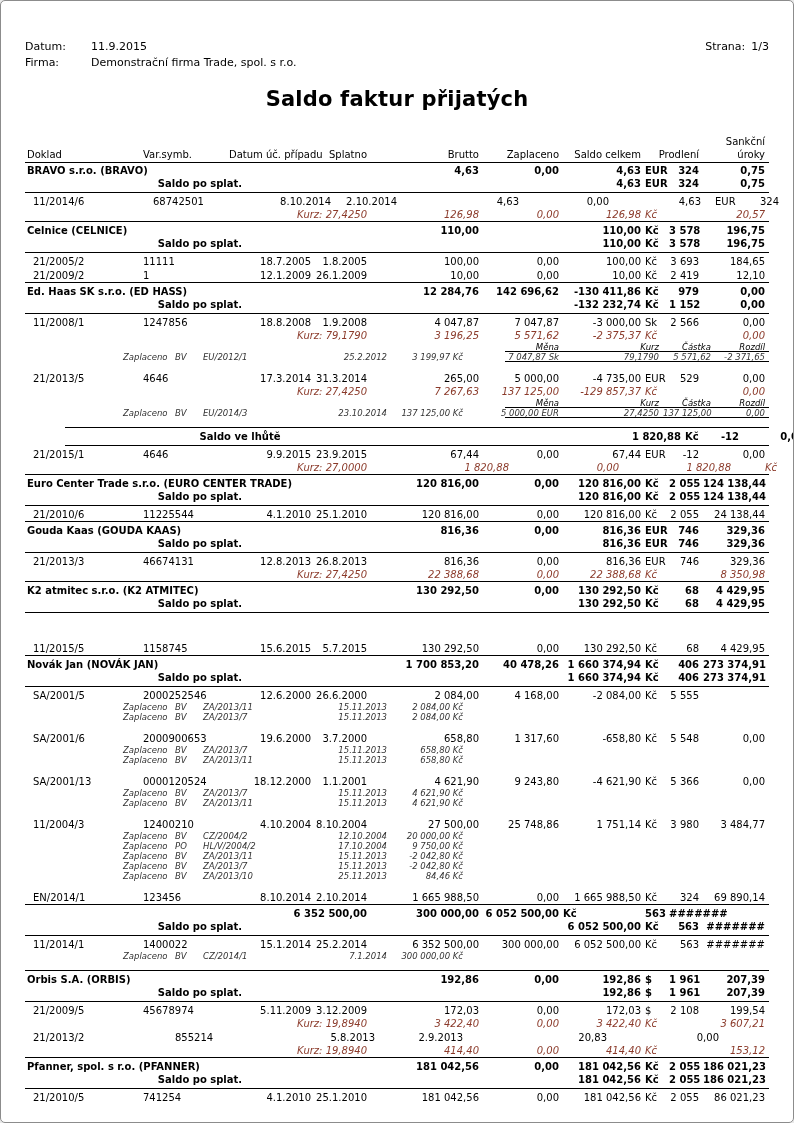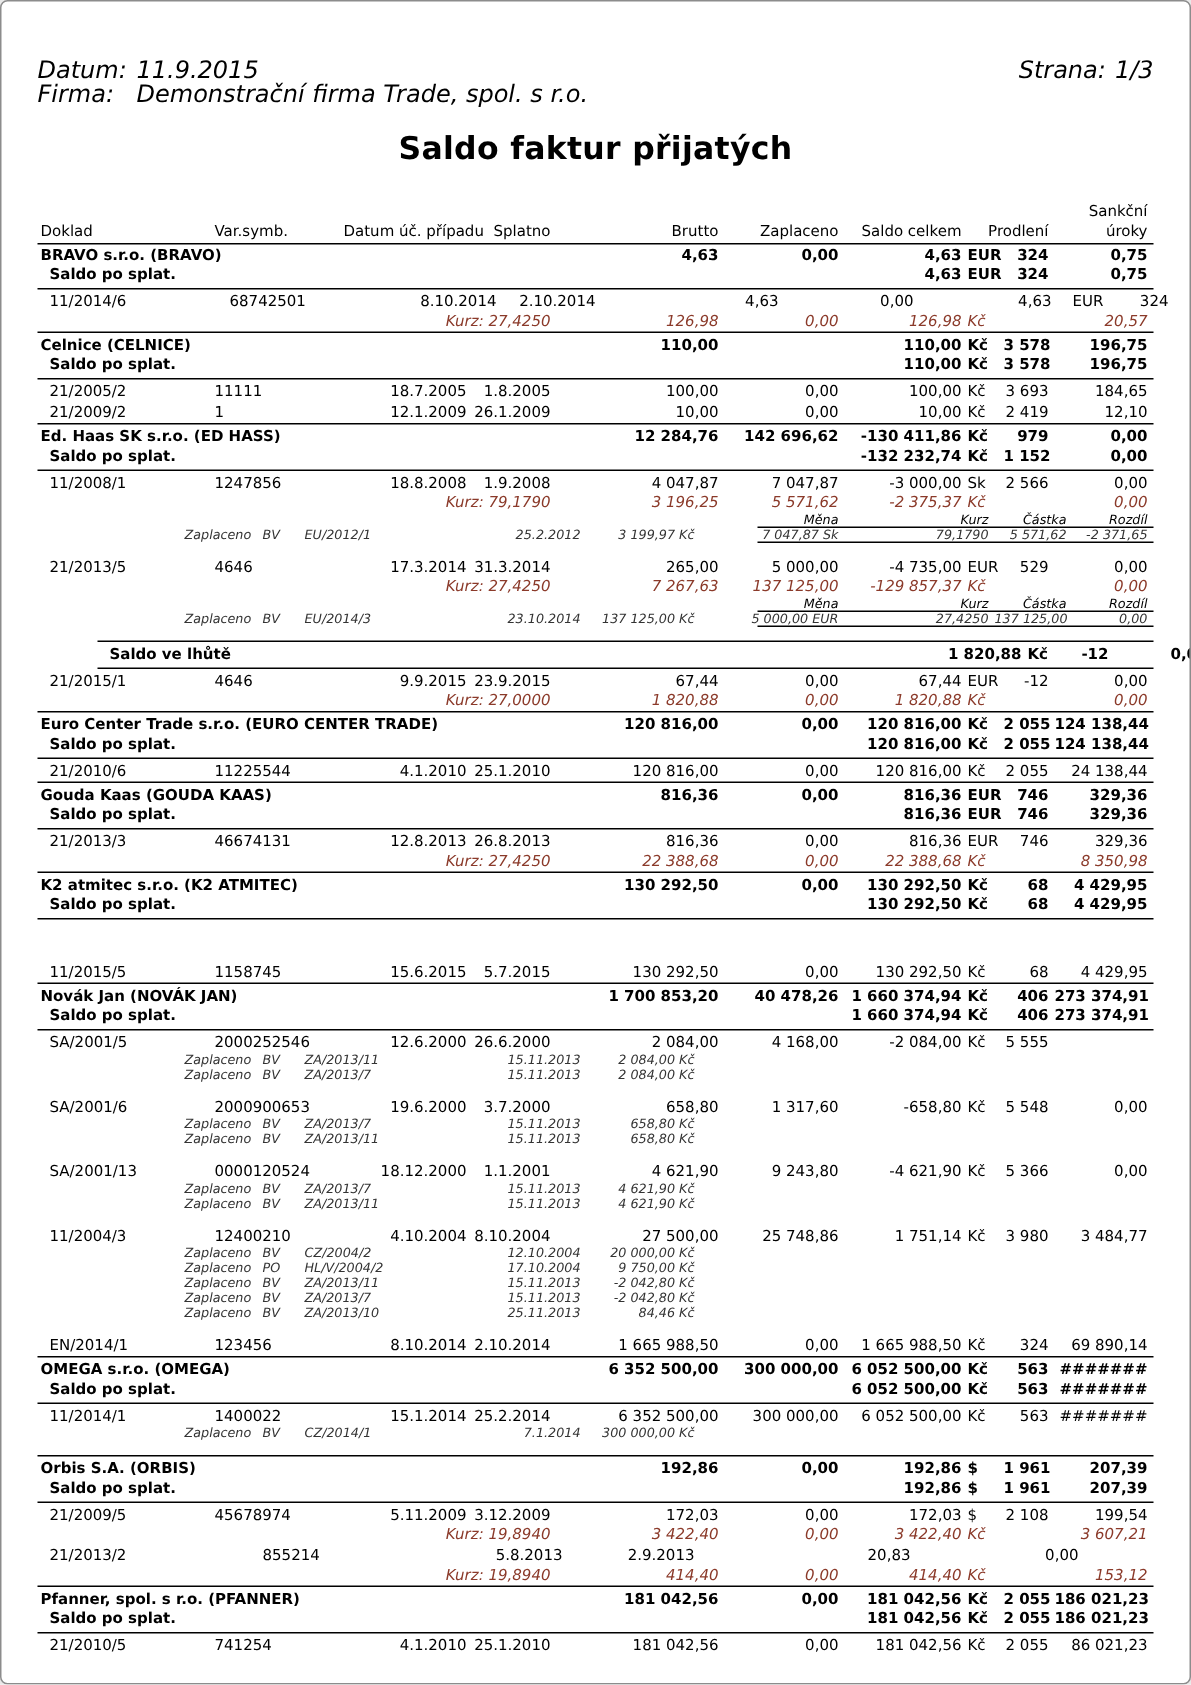"Datum:" .meta { font-size: 16px -> 11px; font-style: italic -> none }
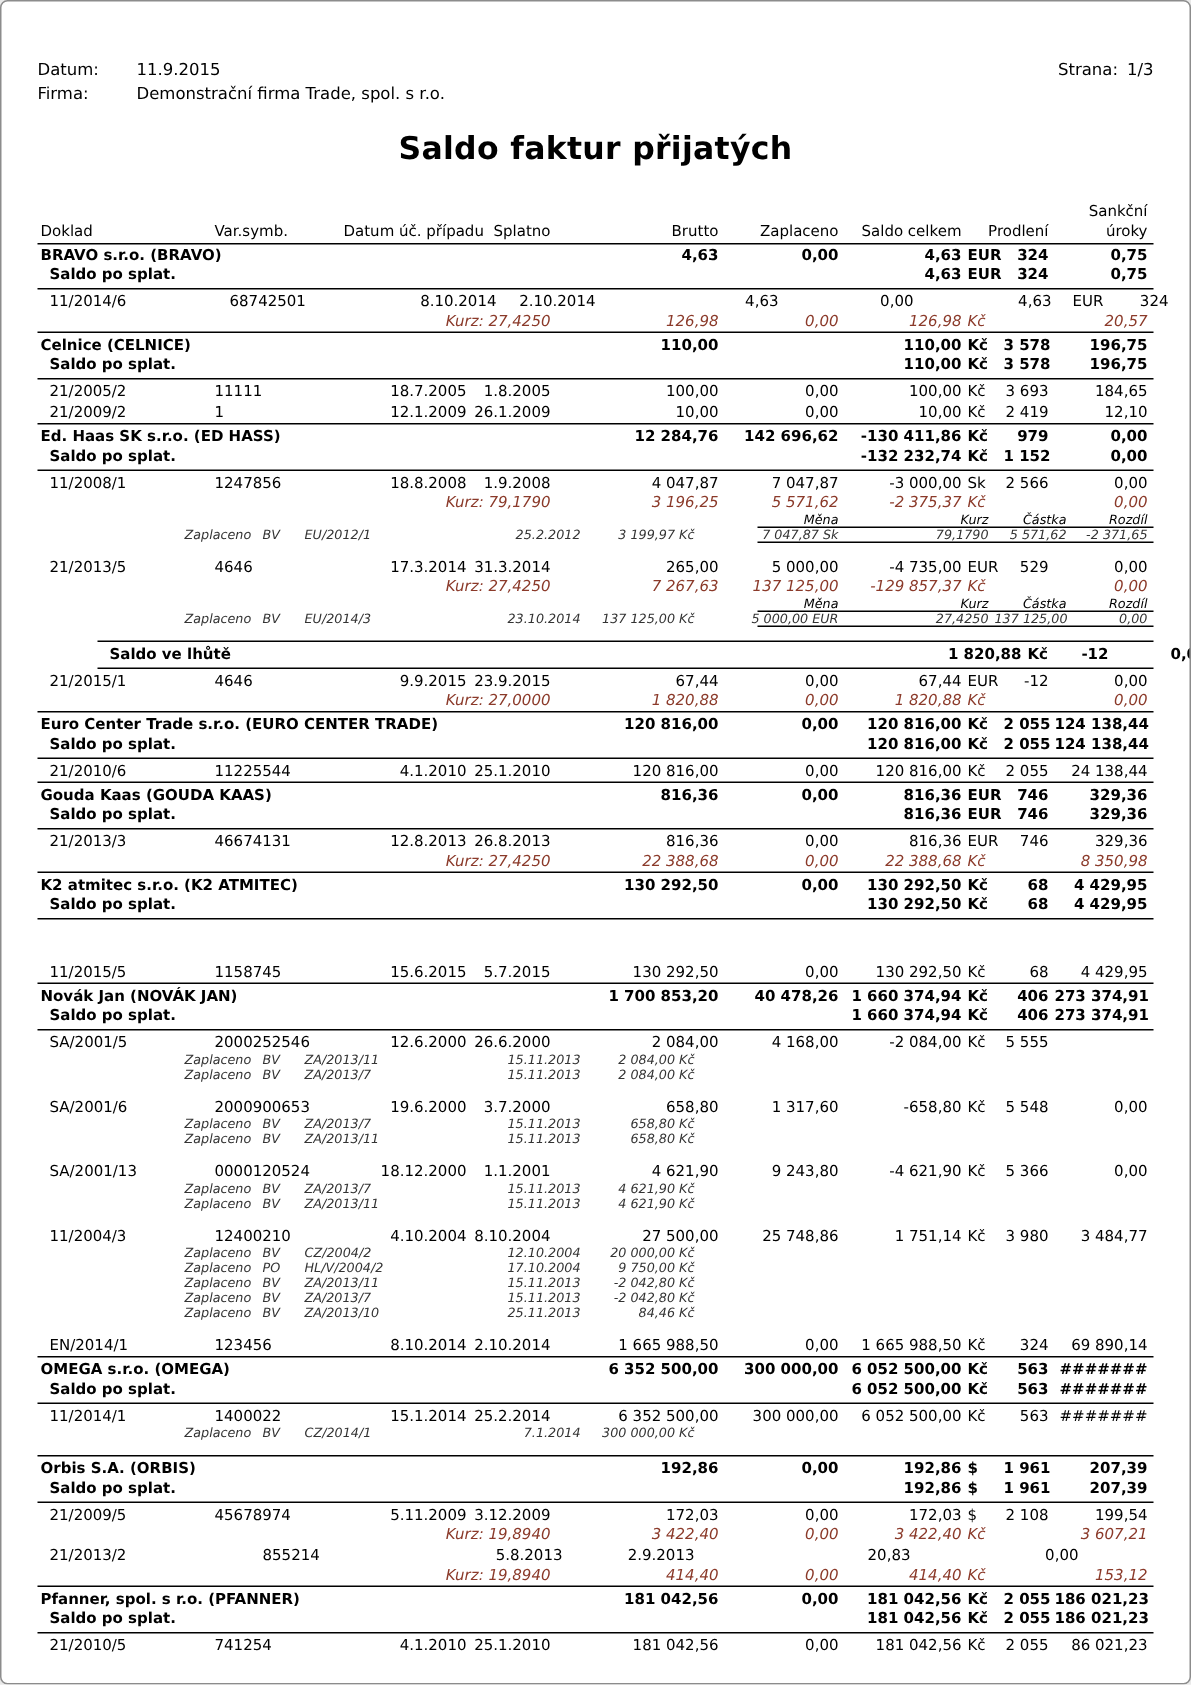"Saldo po splat." .r-sub .col-0 { text-align: none -> center }
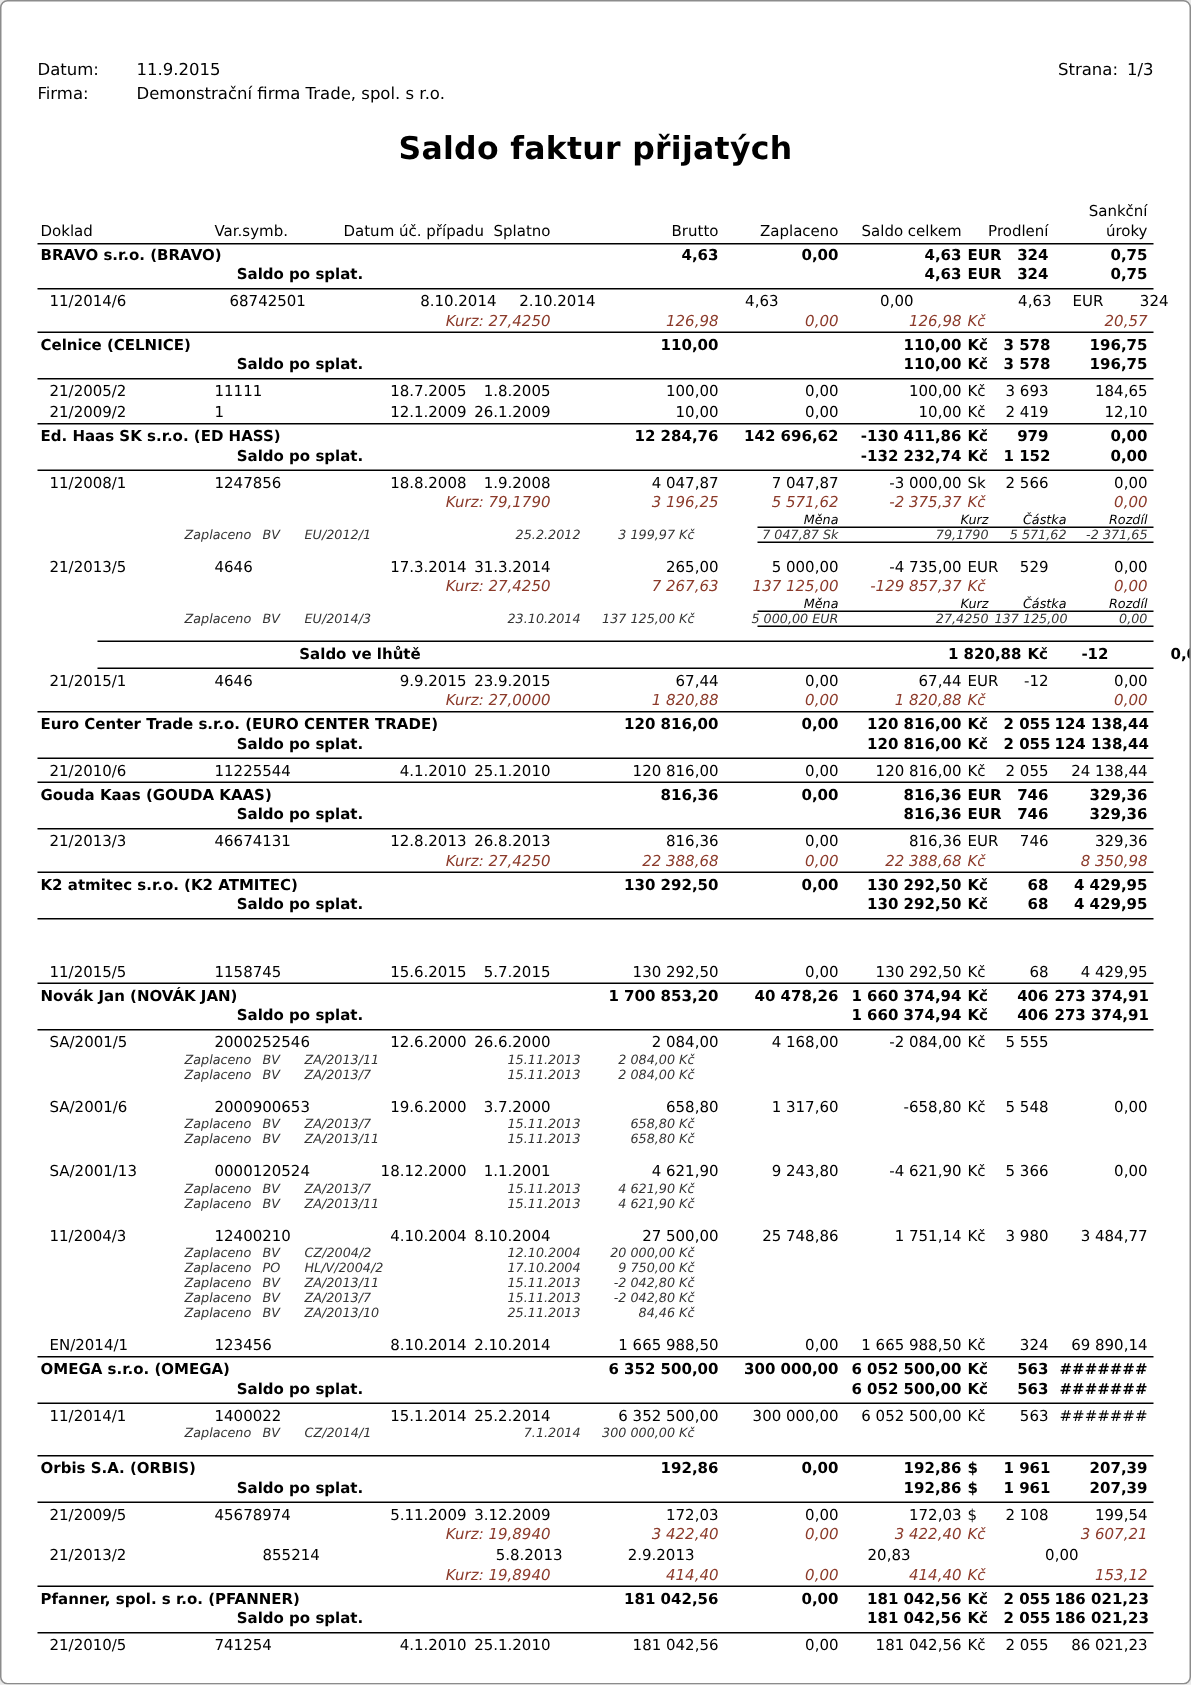"Kurz: 27,0000" div.row { gap: none -> 30px }
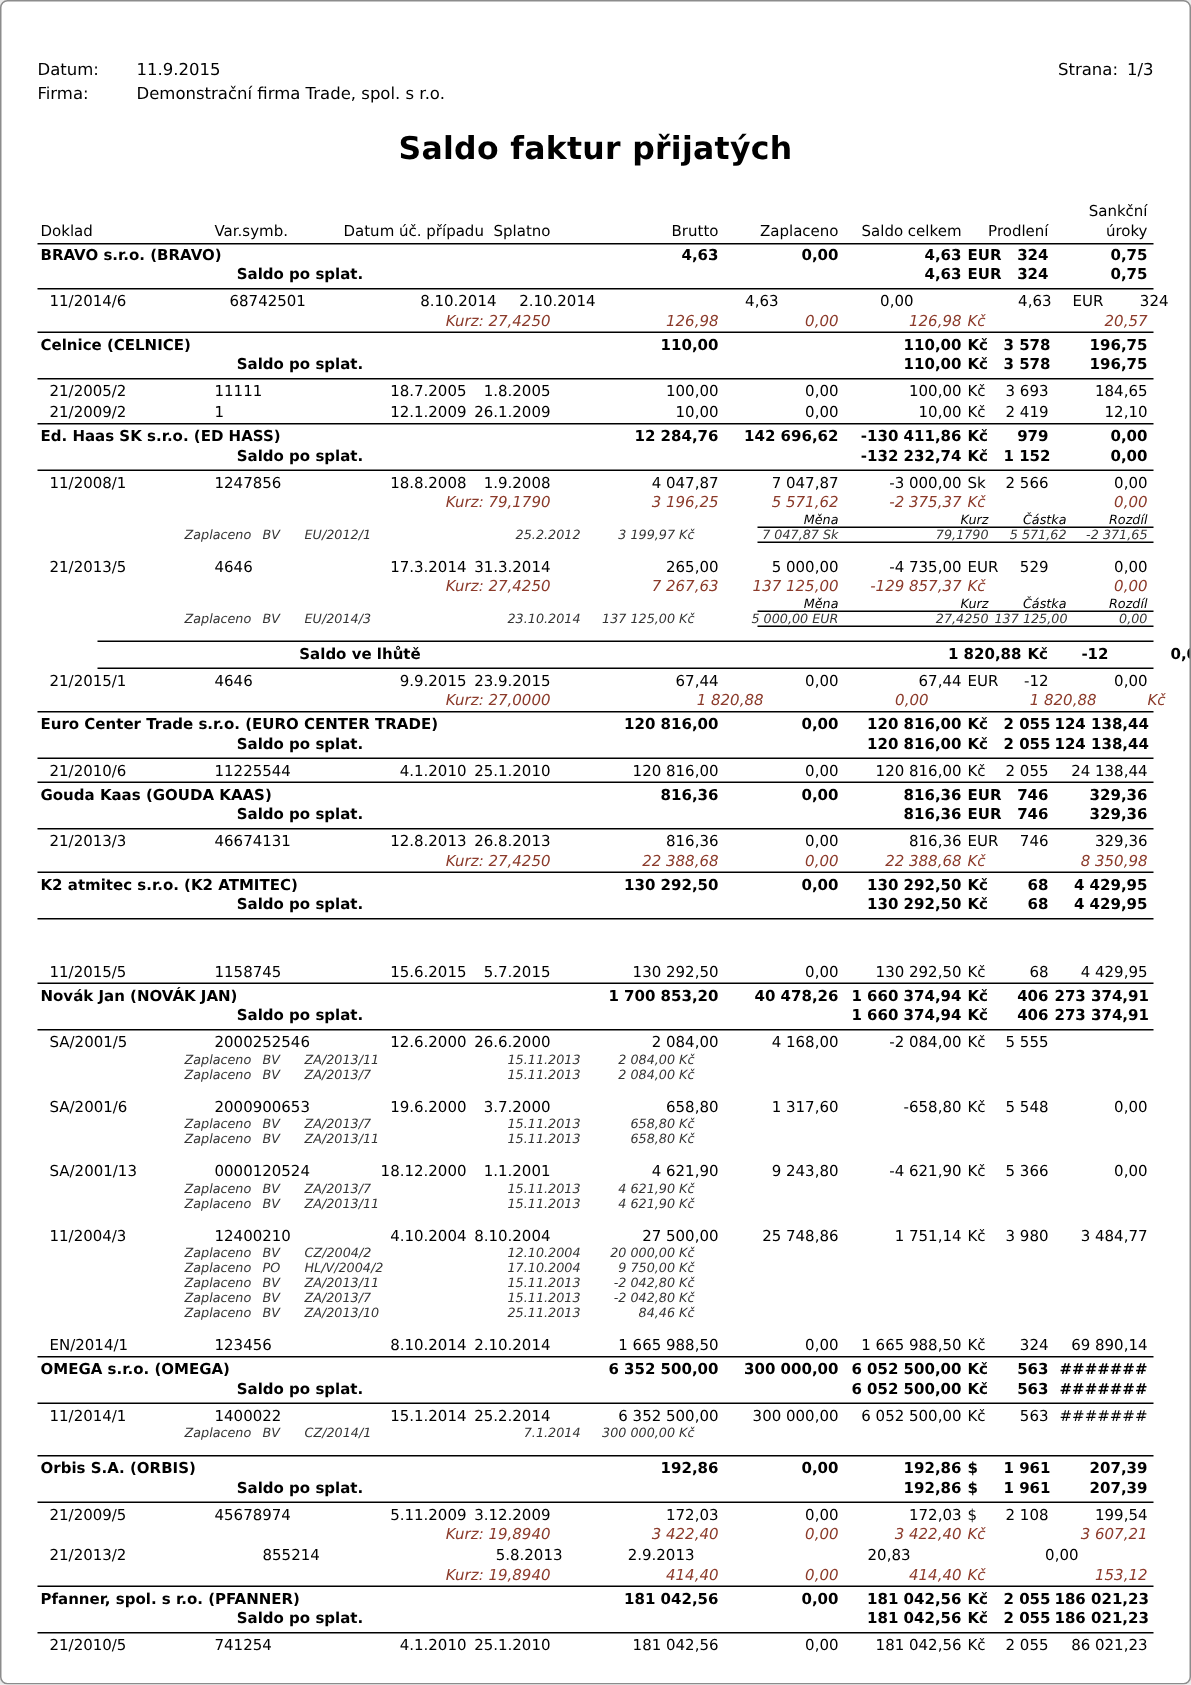"OMEGA s.r.o. (OMEGA)" div.cell { html: <div>OMEGA s.r.o. (OMEGA)</div> -> none }
